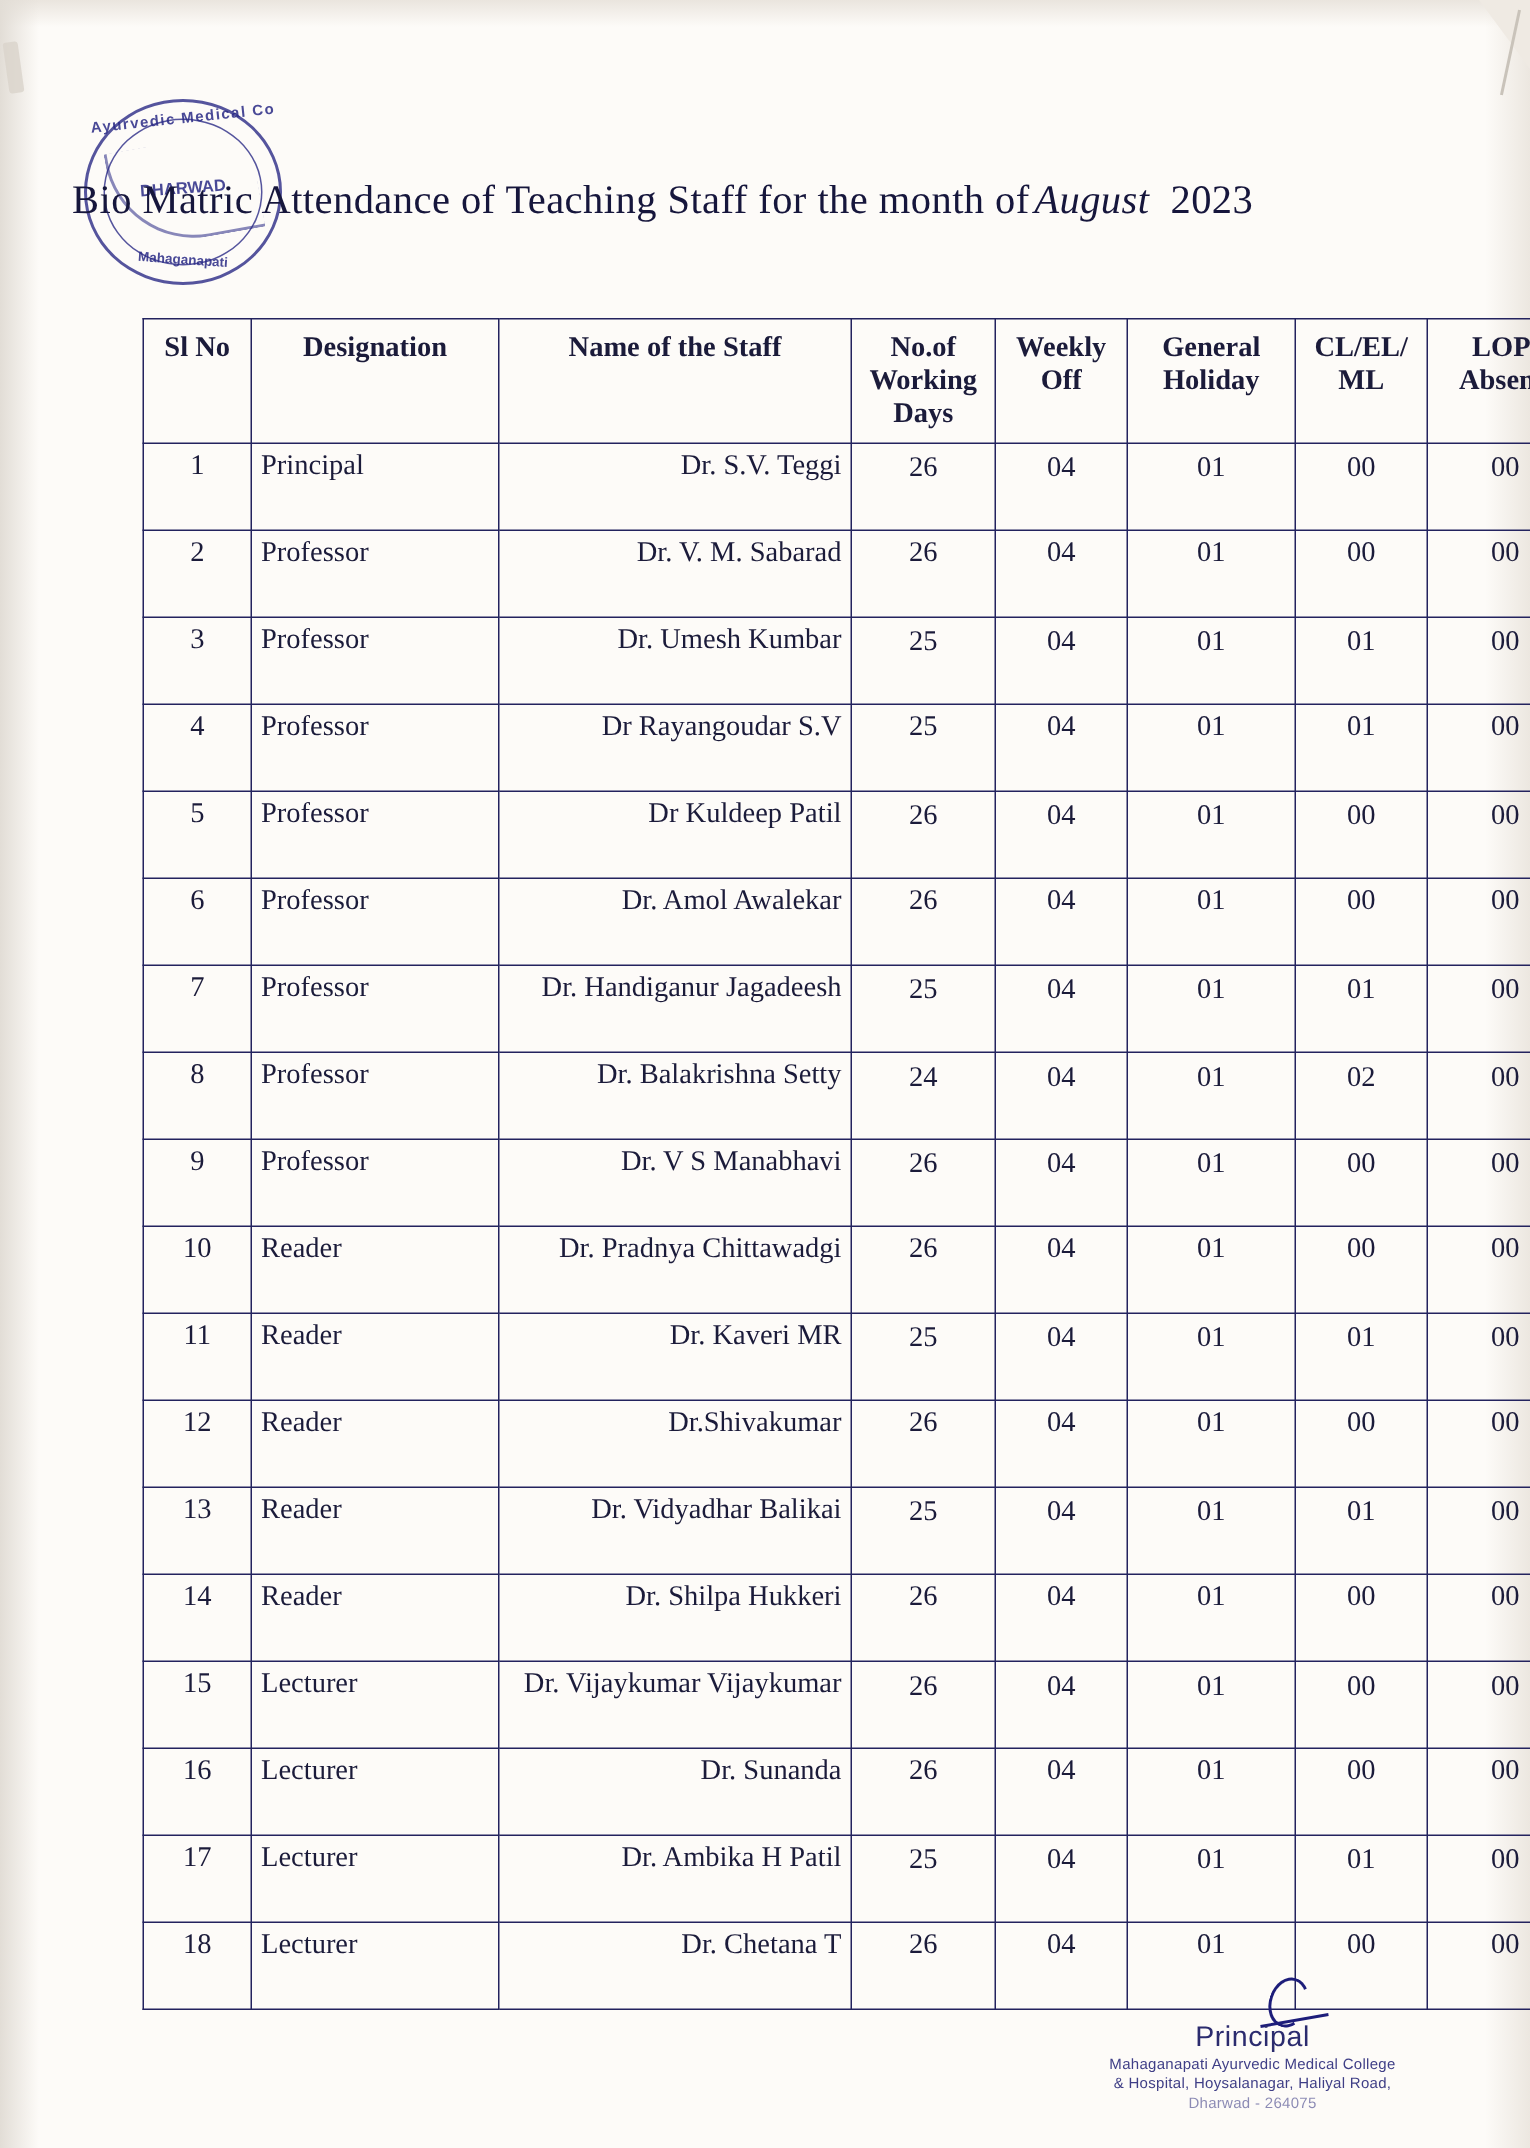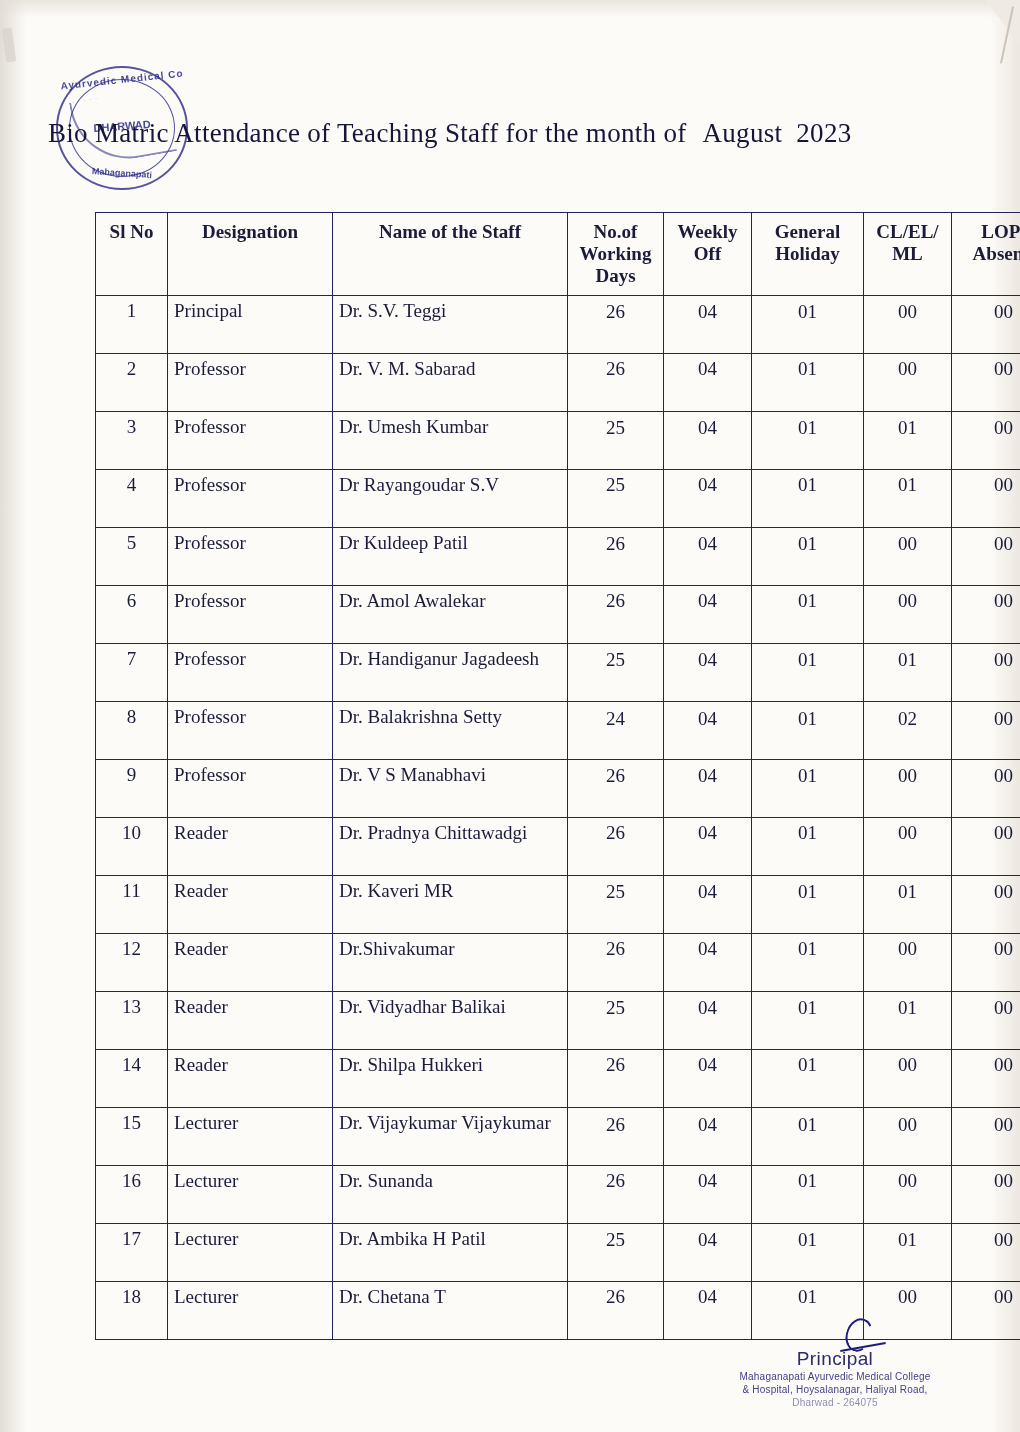"August" .title .month { font-style: none -> italic; margin-left: 16px -> 3px }
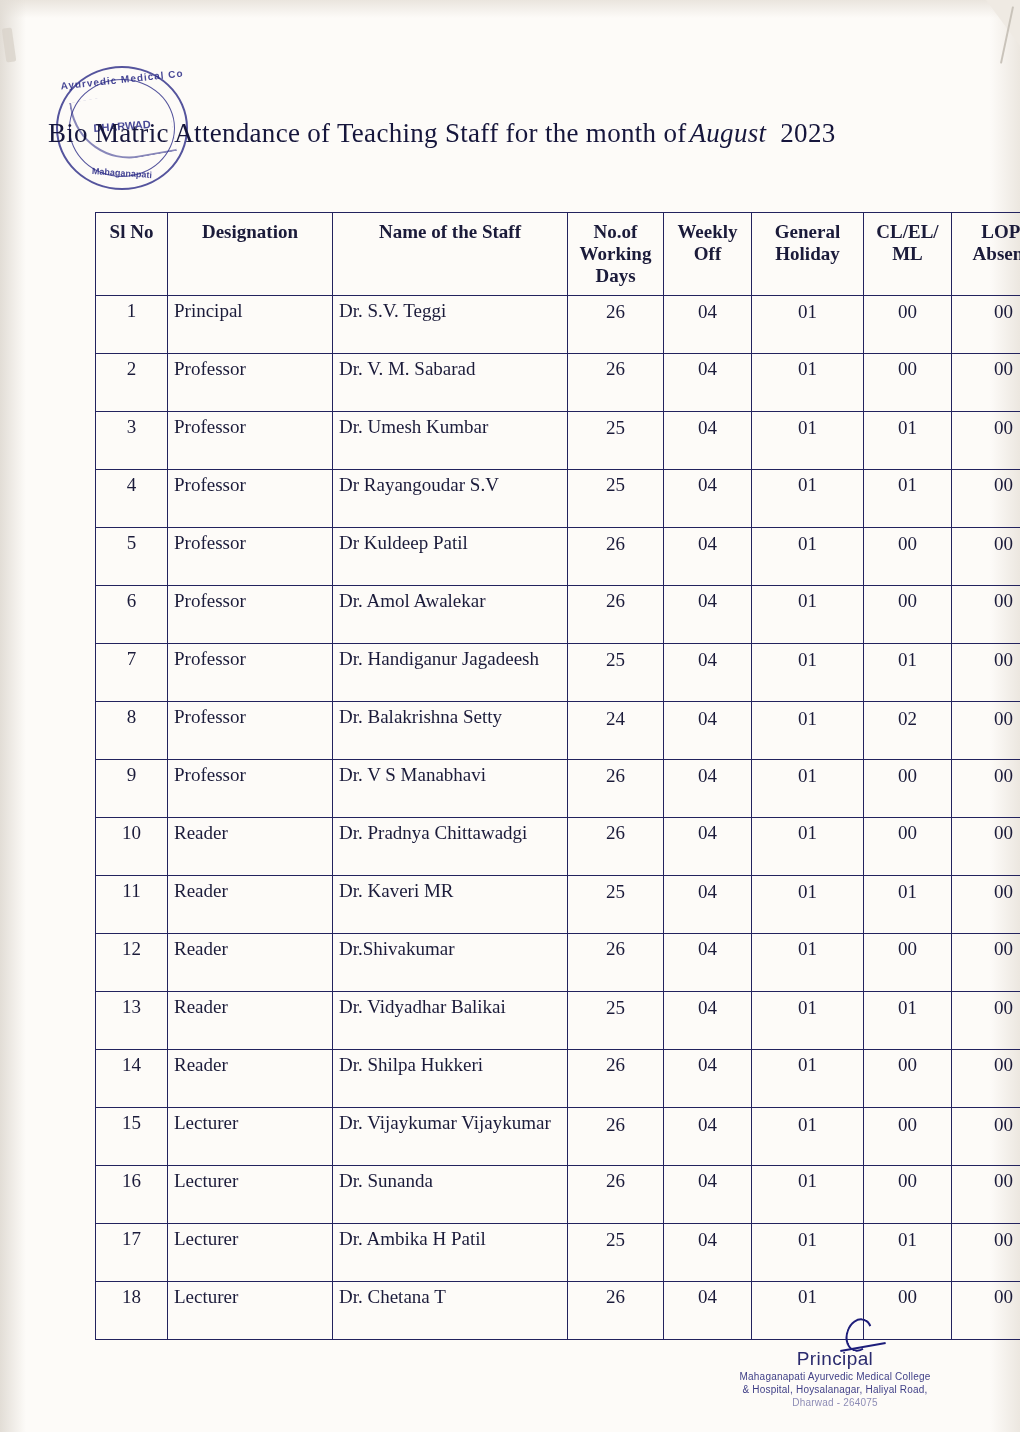"Dr. S.V. Teggi" td.name { text-align: left -> right }
